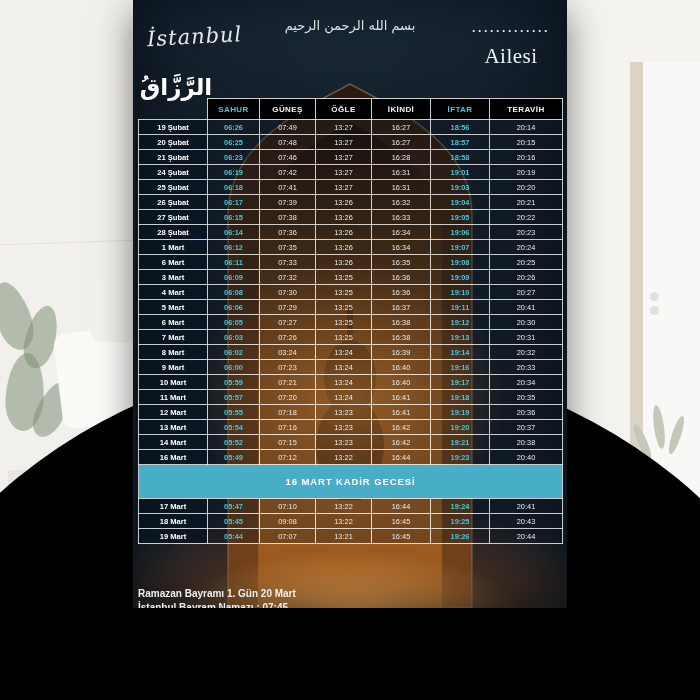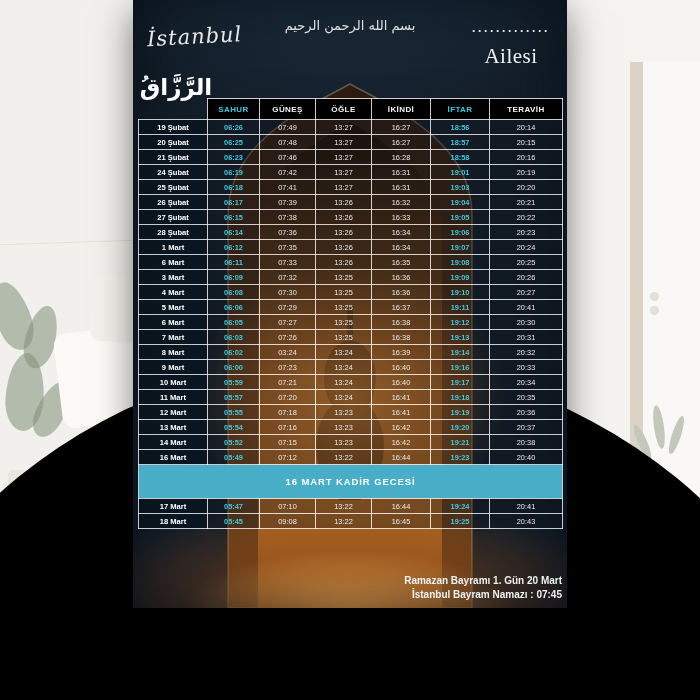"19 Mart" tr { html: none -> <tr> <td>19 Mart</td> <td>05:44</td> <td>07:07</td> <td>13:21</td> <td>16:45</td> <td>19:26</td> <td>20:44</td> </tr> }
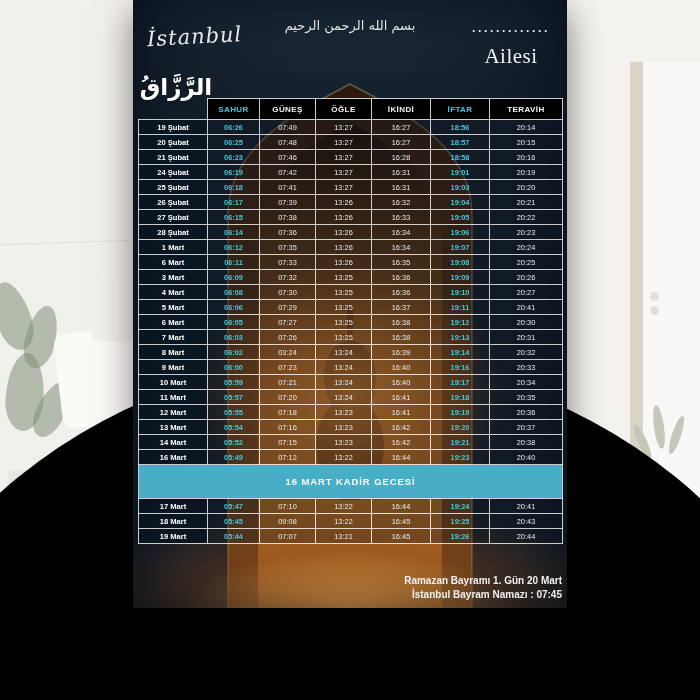"Ramazan Bayramı 1. Gün 20" .p-footer { text-align: right -> left; top: 574px -> 587px }
